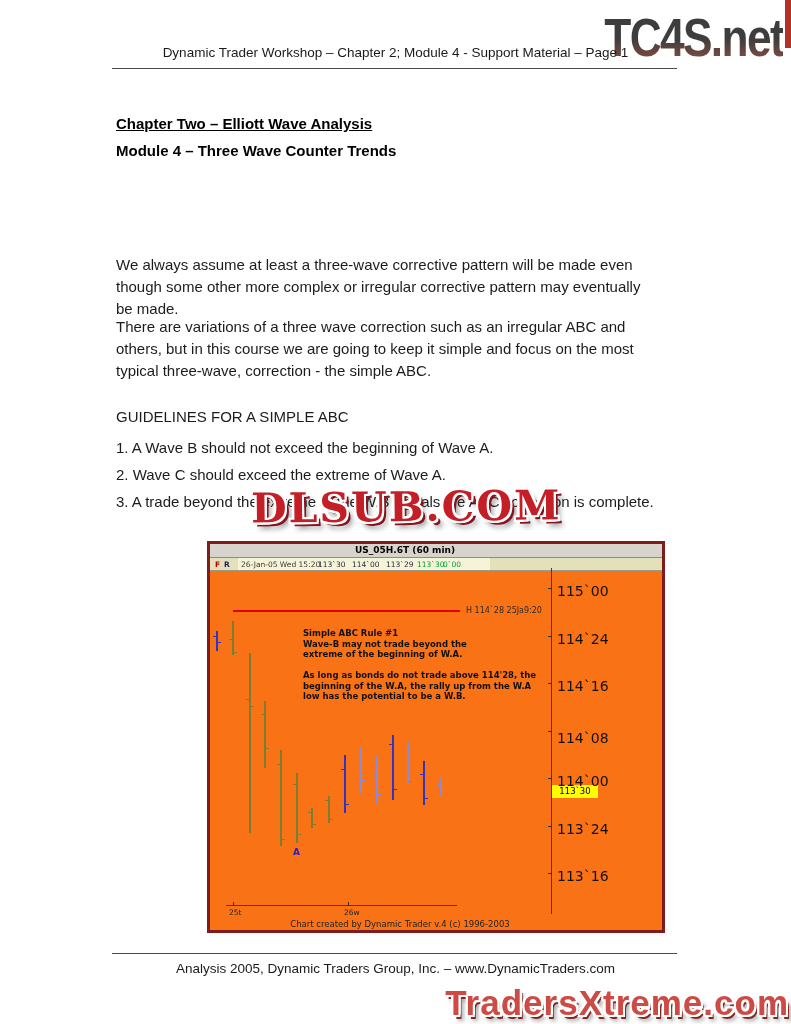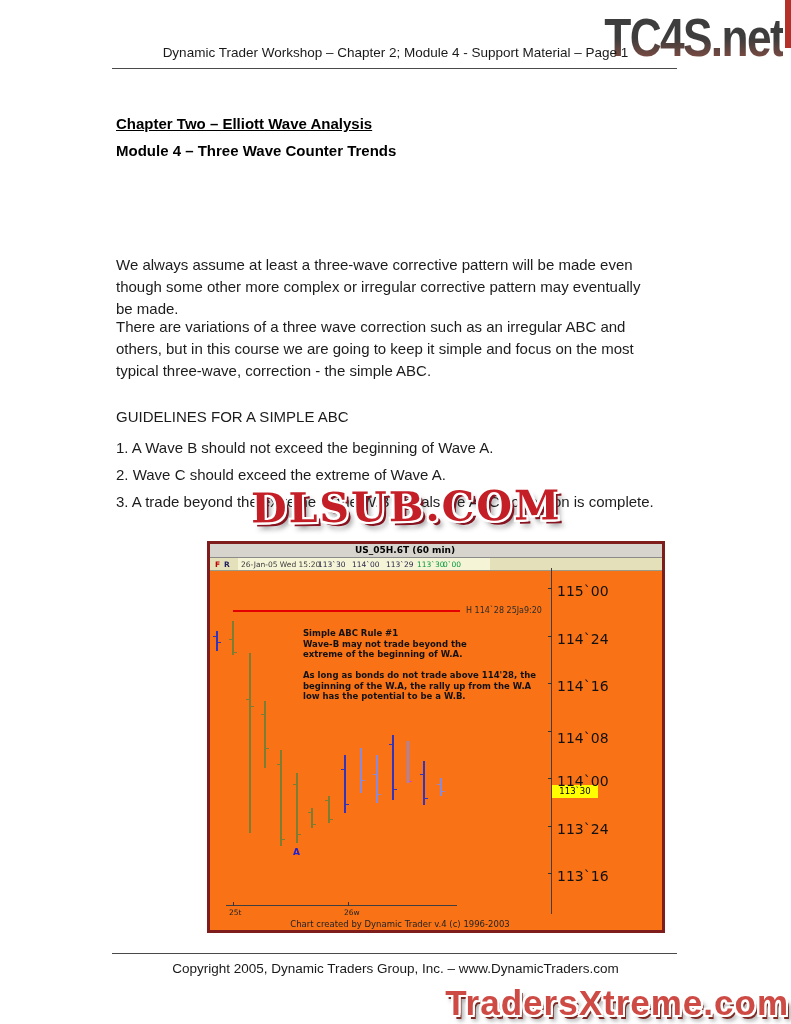"Copyright 2005, Dynamic Traders Group," div.abs { text: Copyright -> Analysis }
